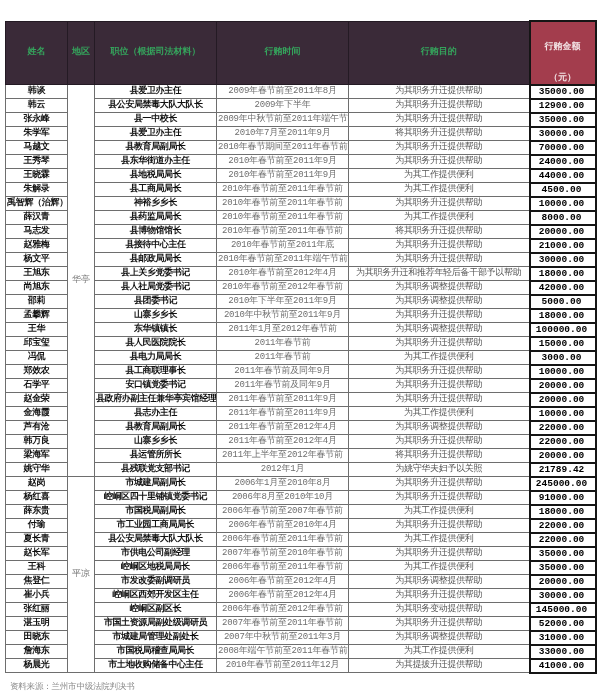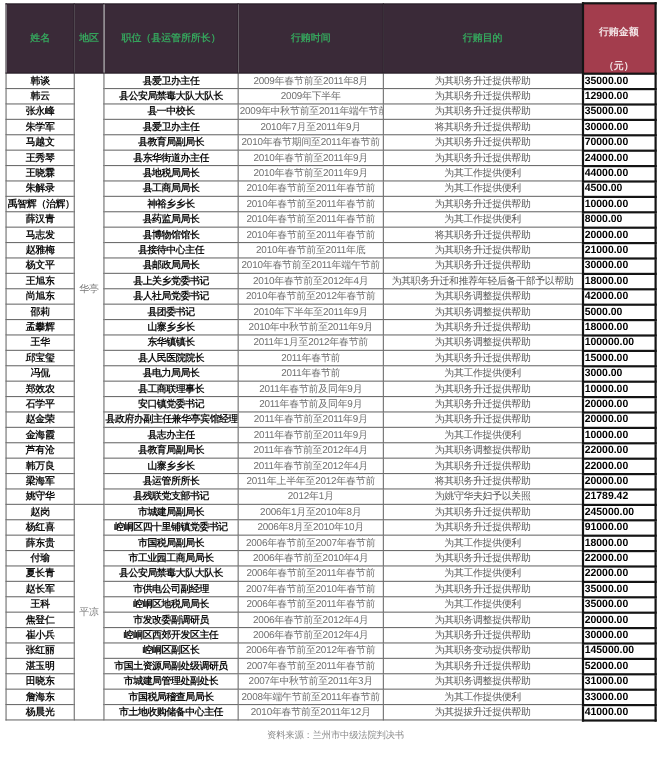"姓名" .wrap { font-family: none -> Liberation Mono, monospace; padding: 2px 5px 0 5px -> 20px 5px 0 5px }
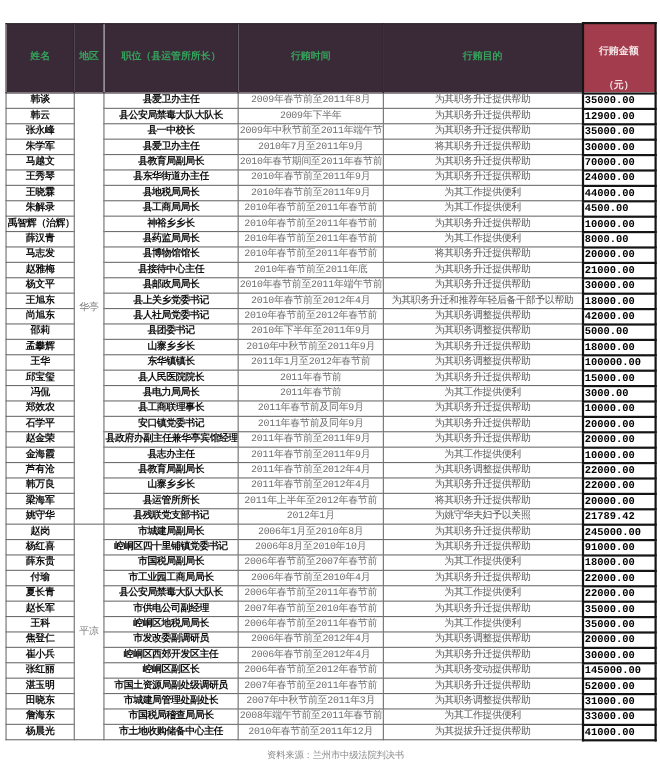"职位（县运管所所长）" th { text: 县运管所所长 -> 根据司法材料 }
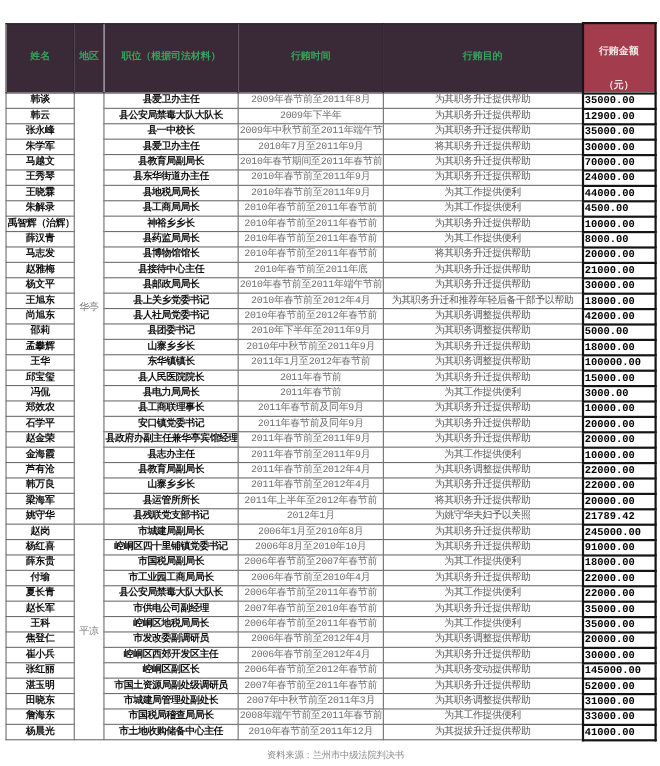"35000.00" td.c-amount { text-align: left -> center }
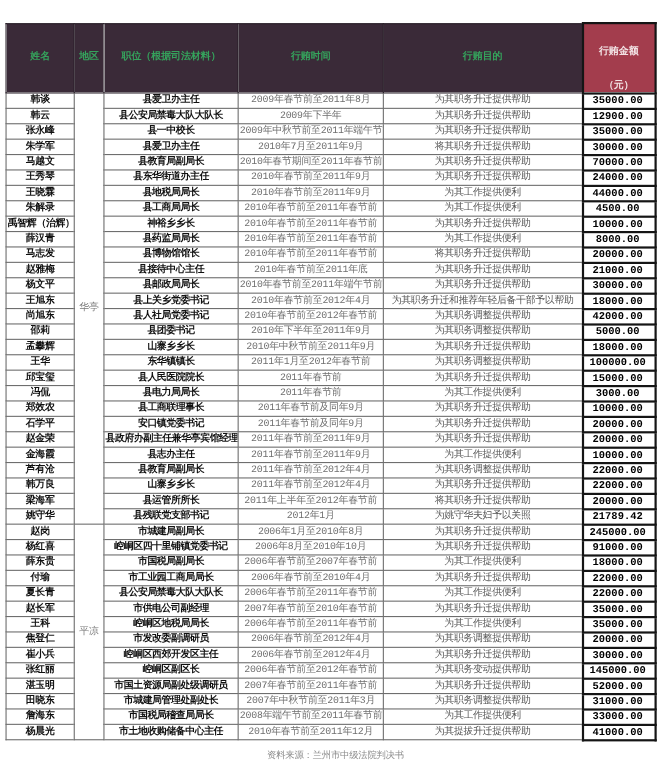"资料来源：兰州市中级法院判决书" .source { text-align: center -> left }
